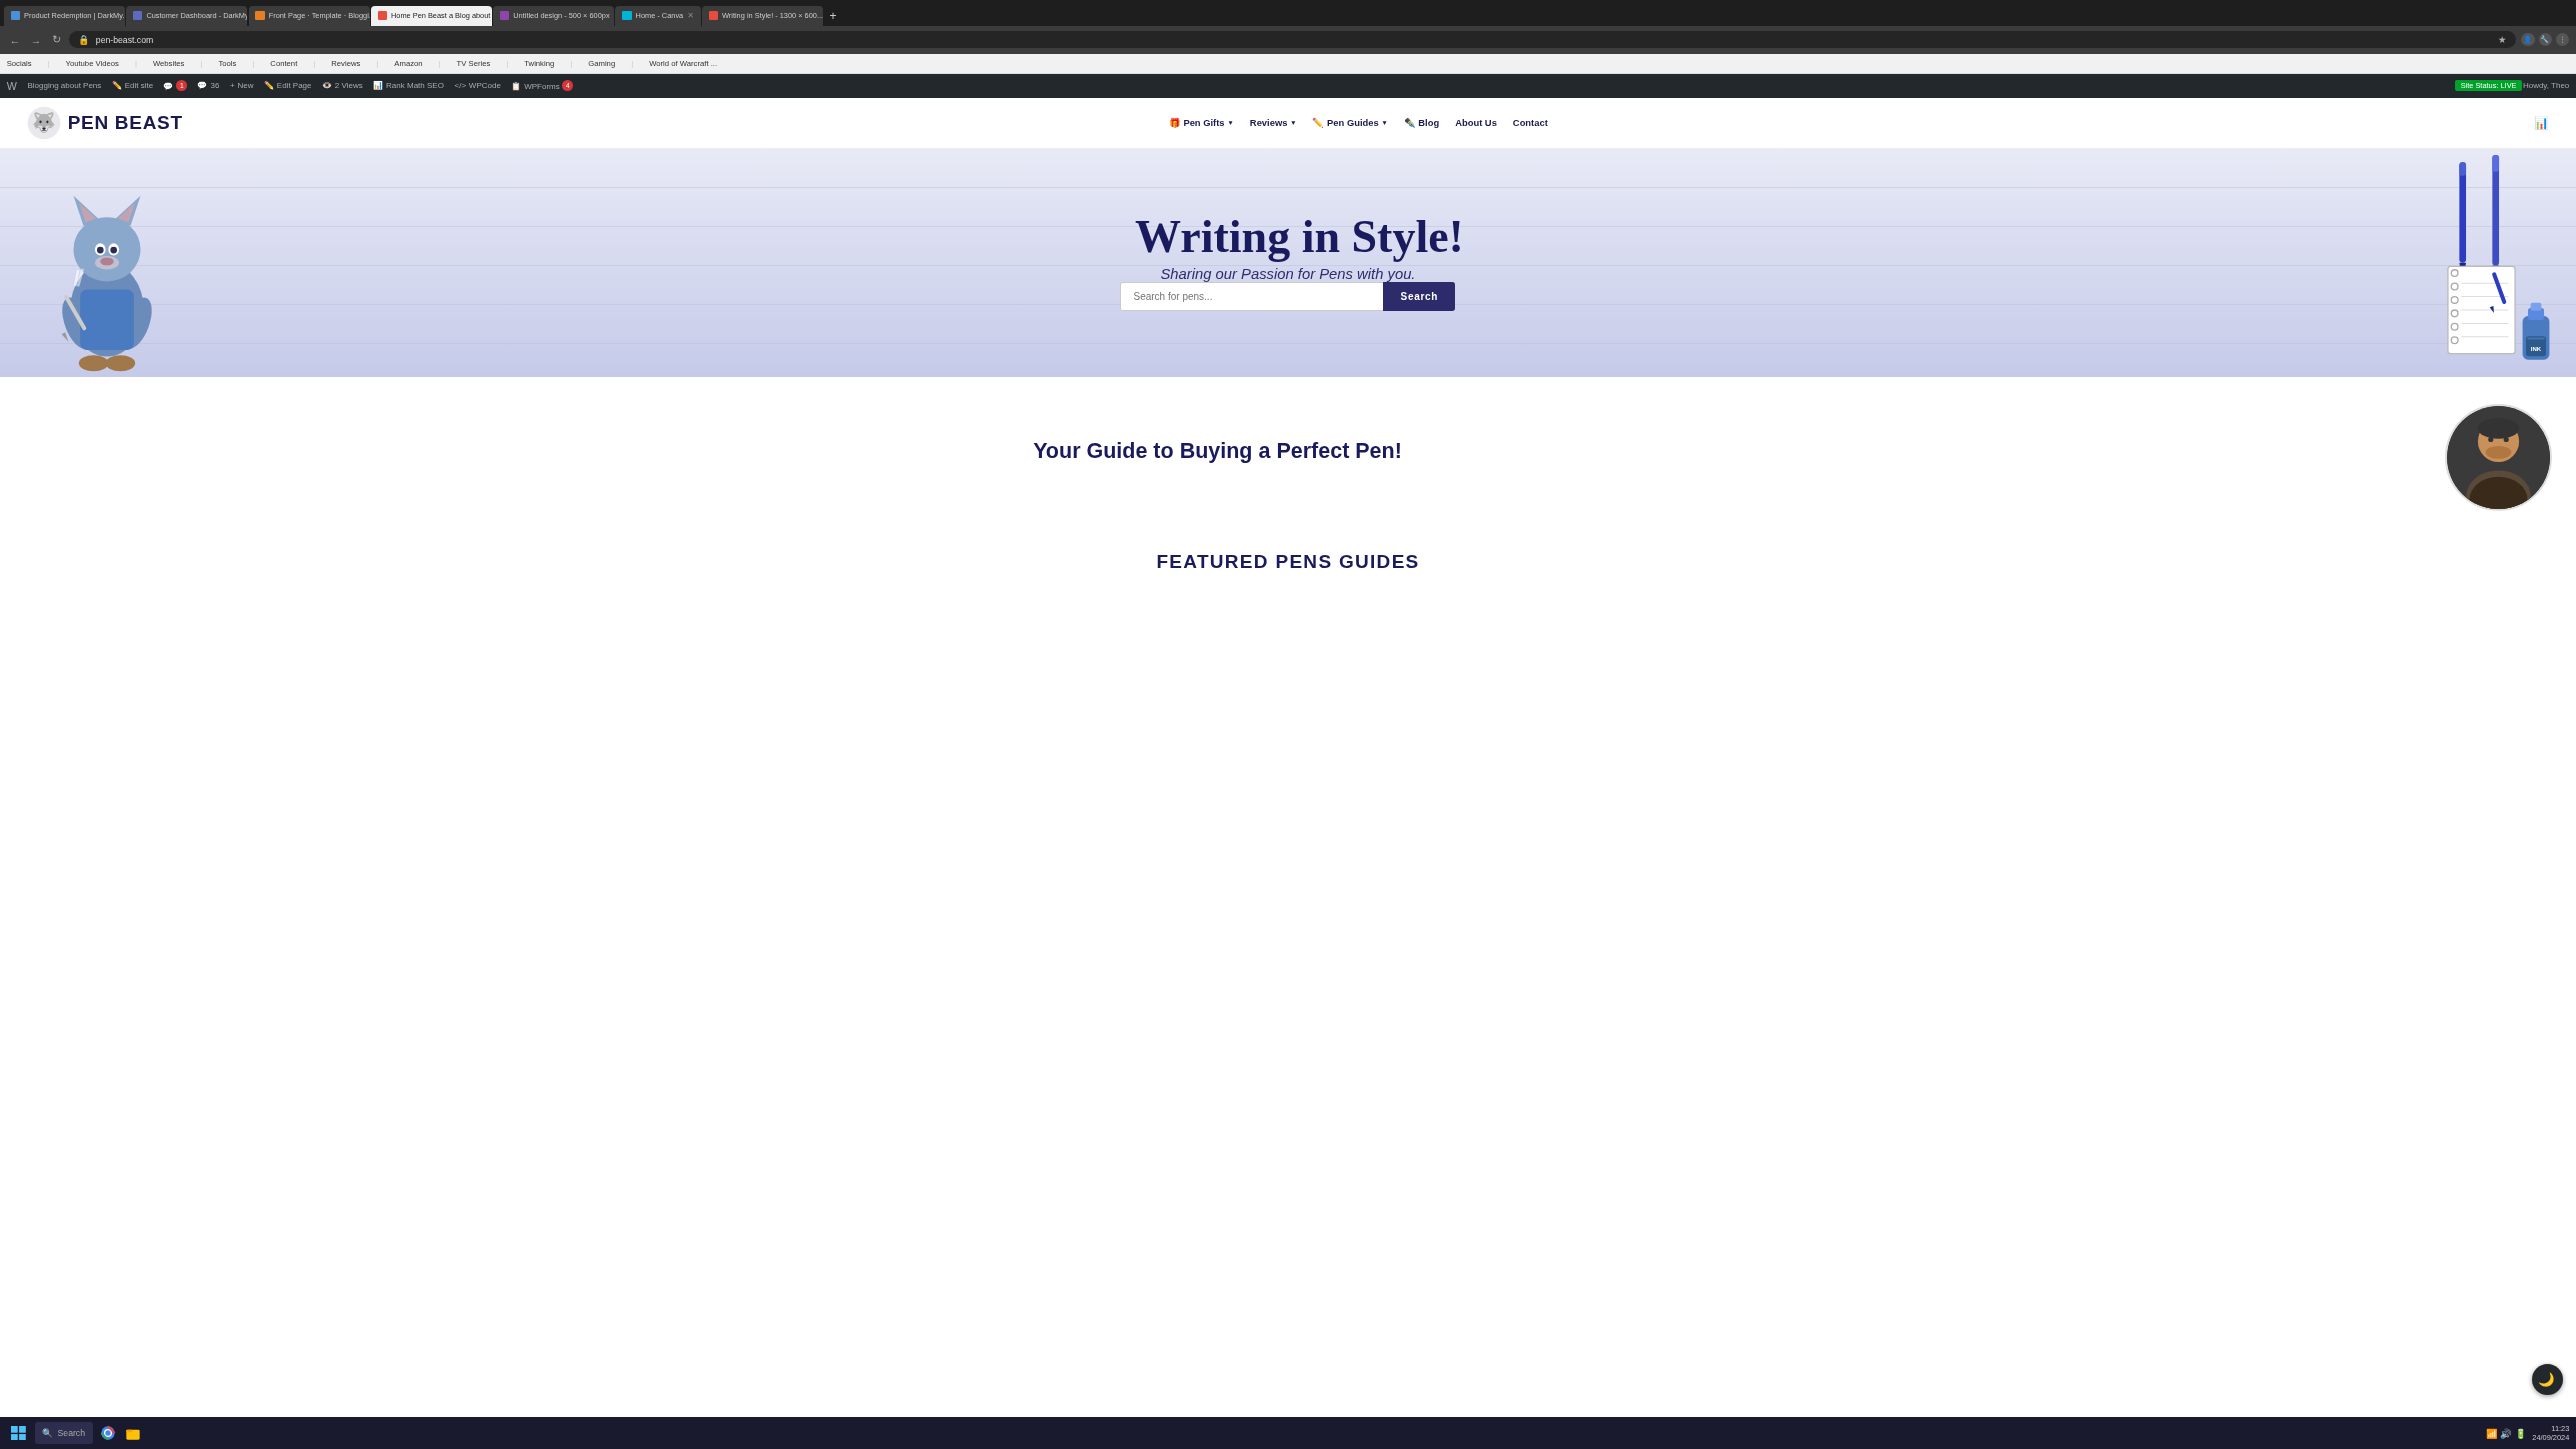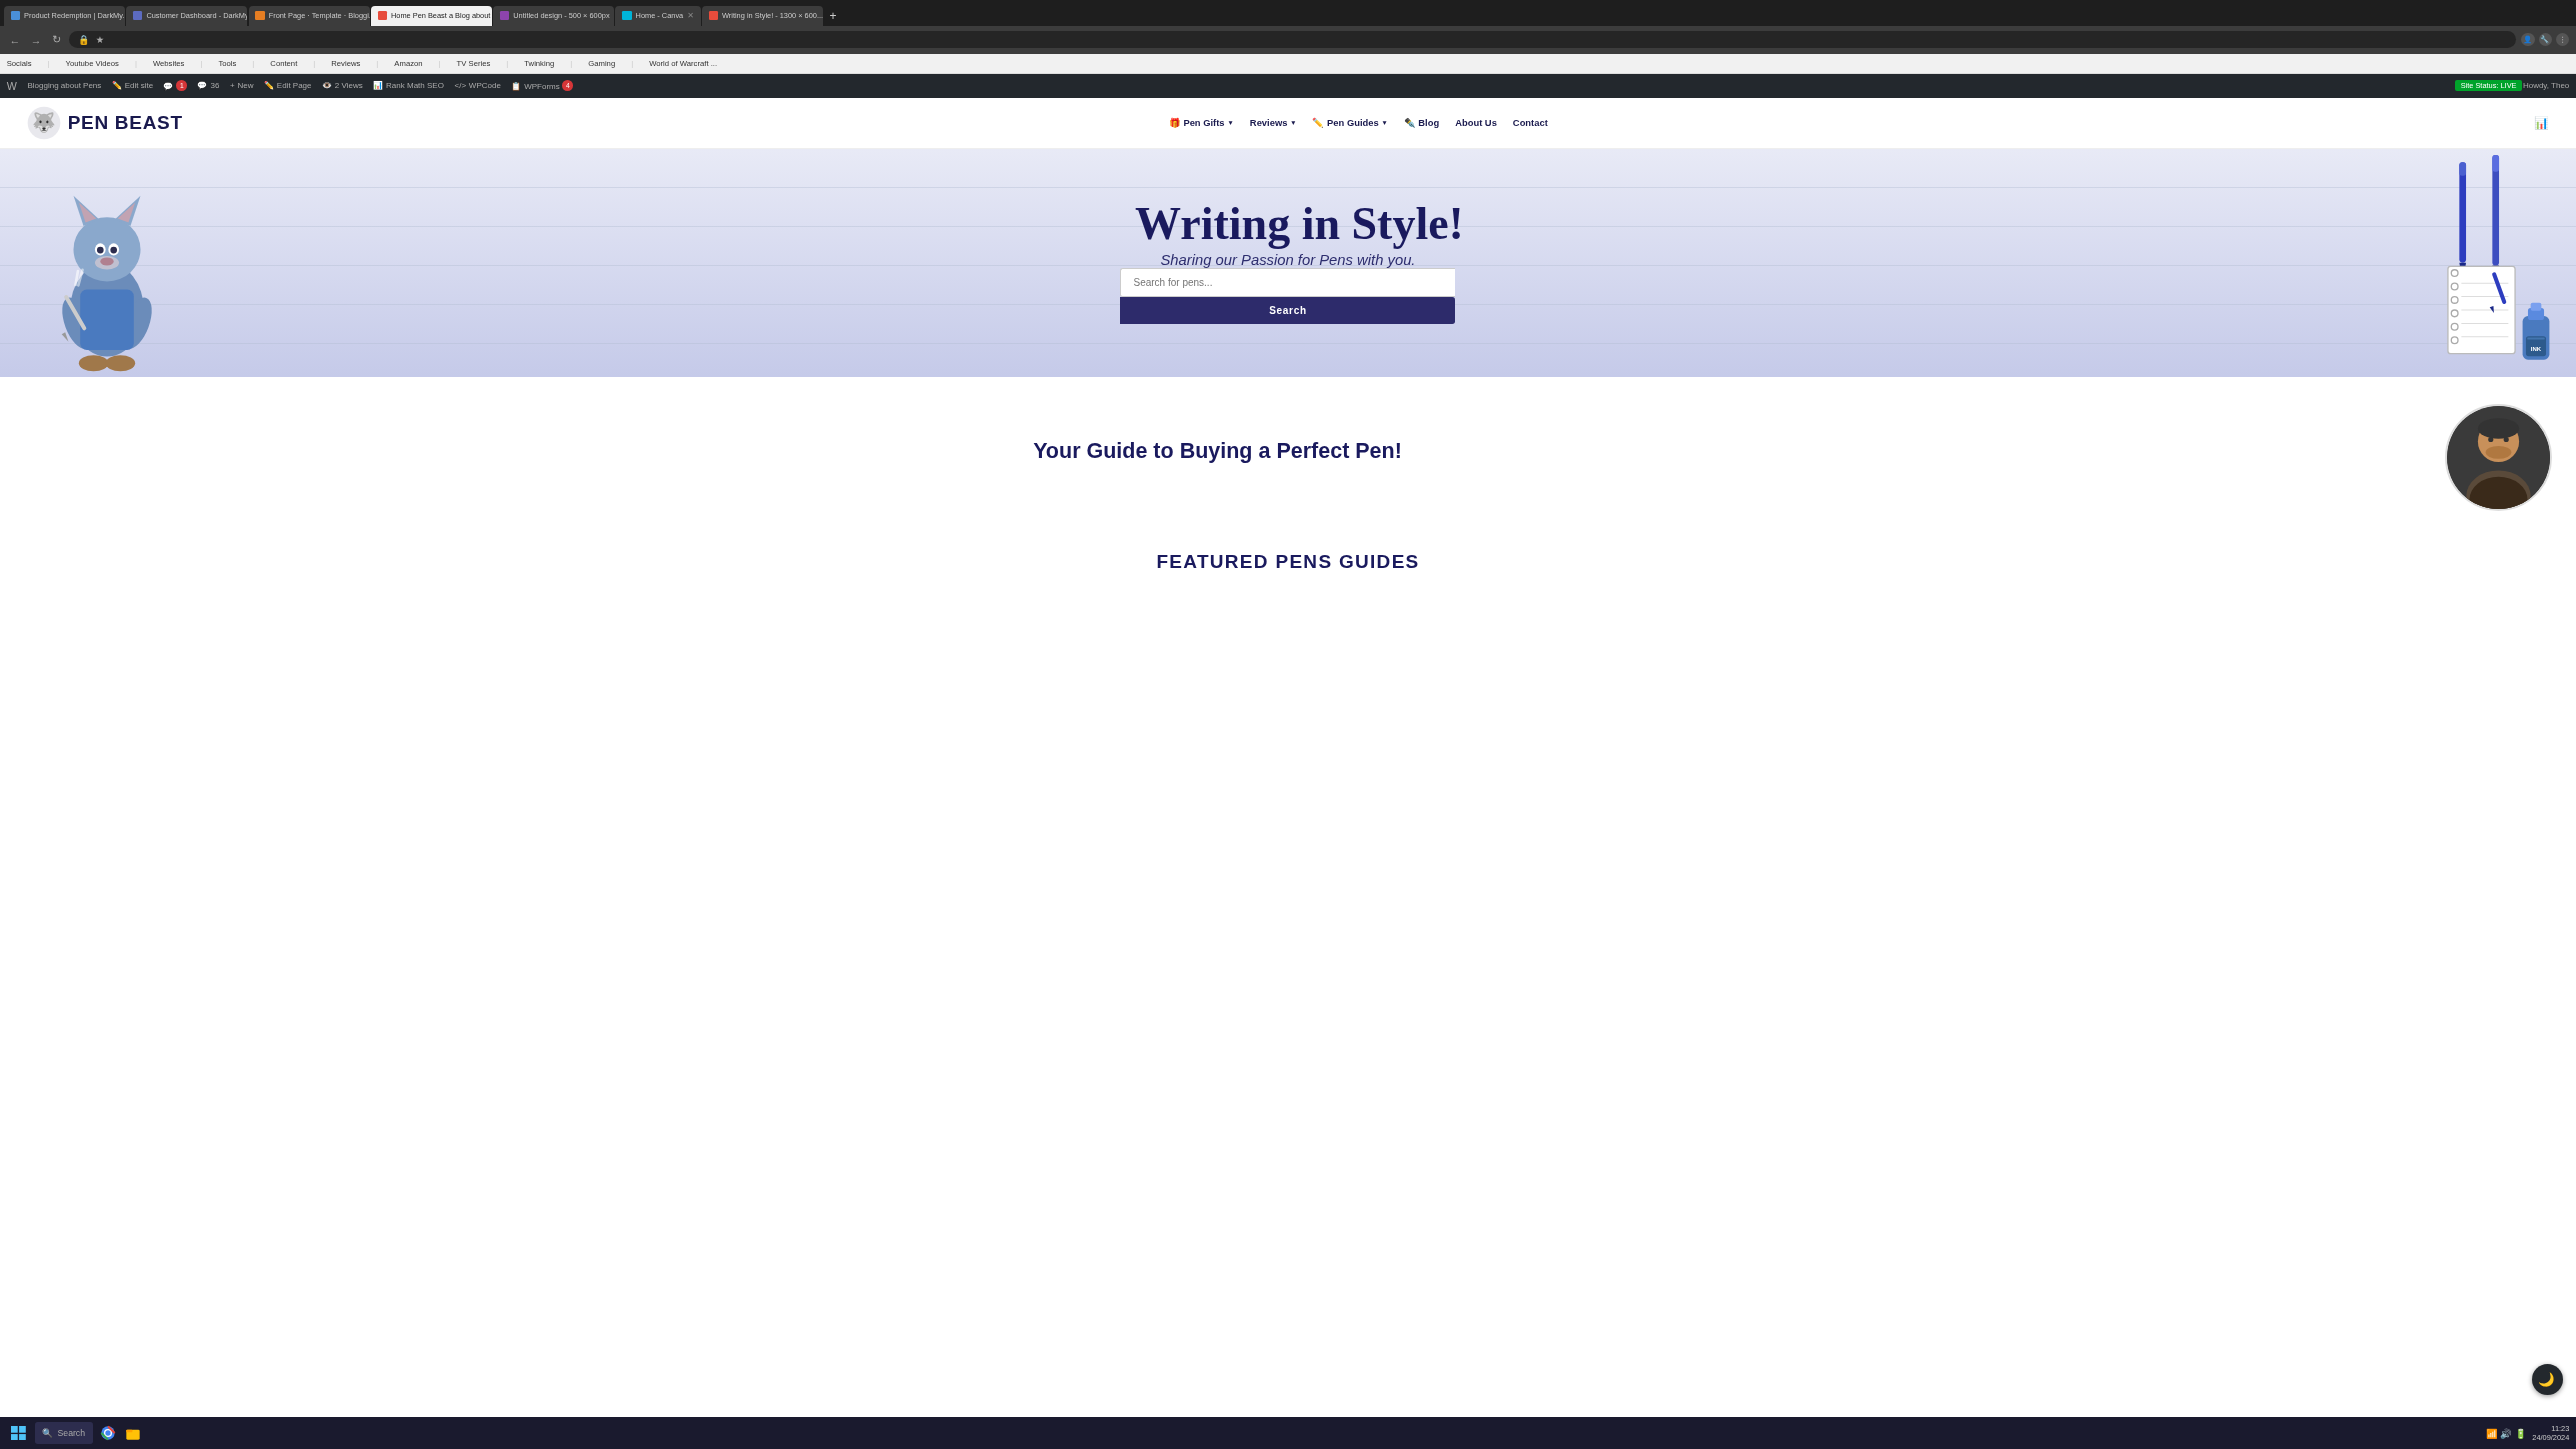"pen-beast.com" span.url-text { html: none -> <span>pen-beast.com</span> }
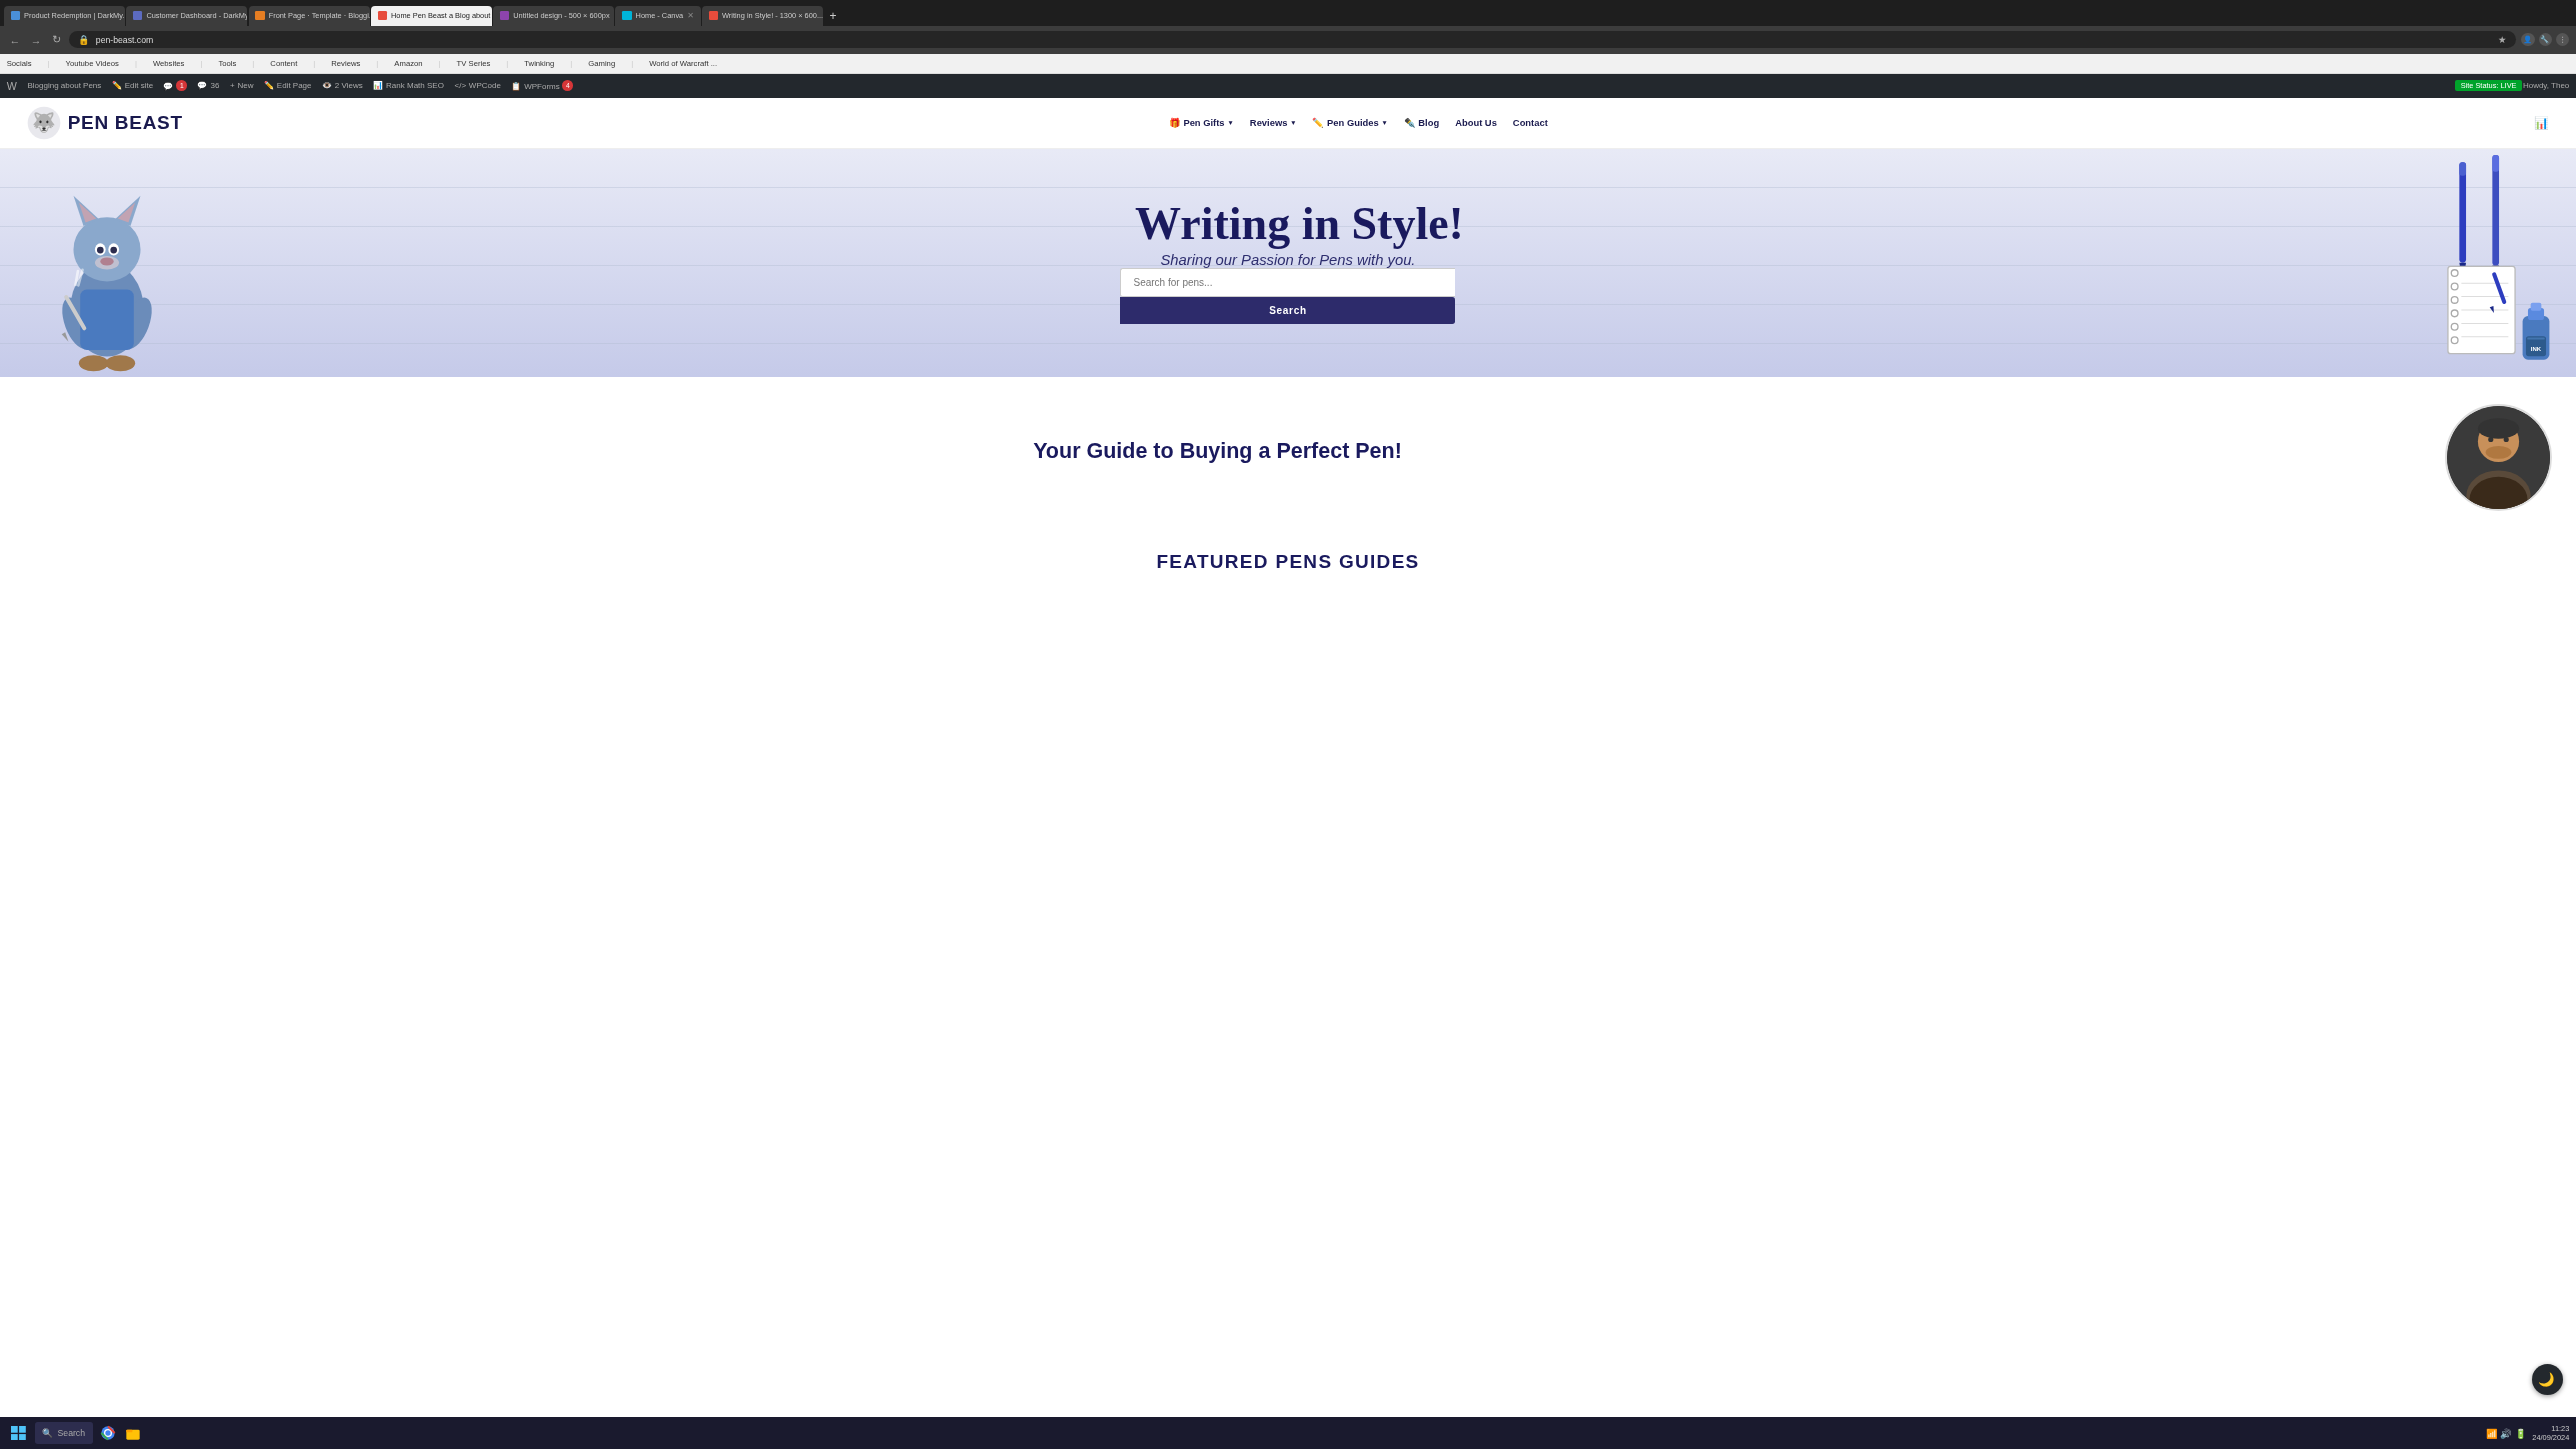"Search for pens..." .hero-search { flex-direction: column -> none }
